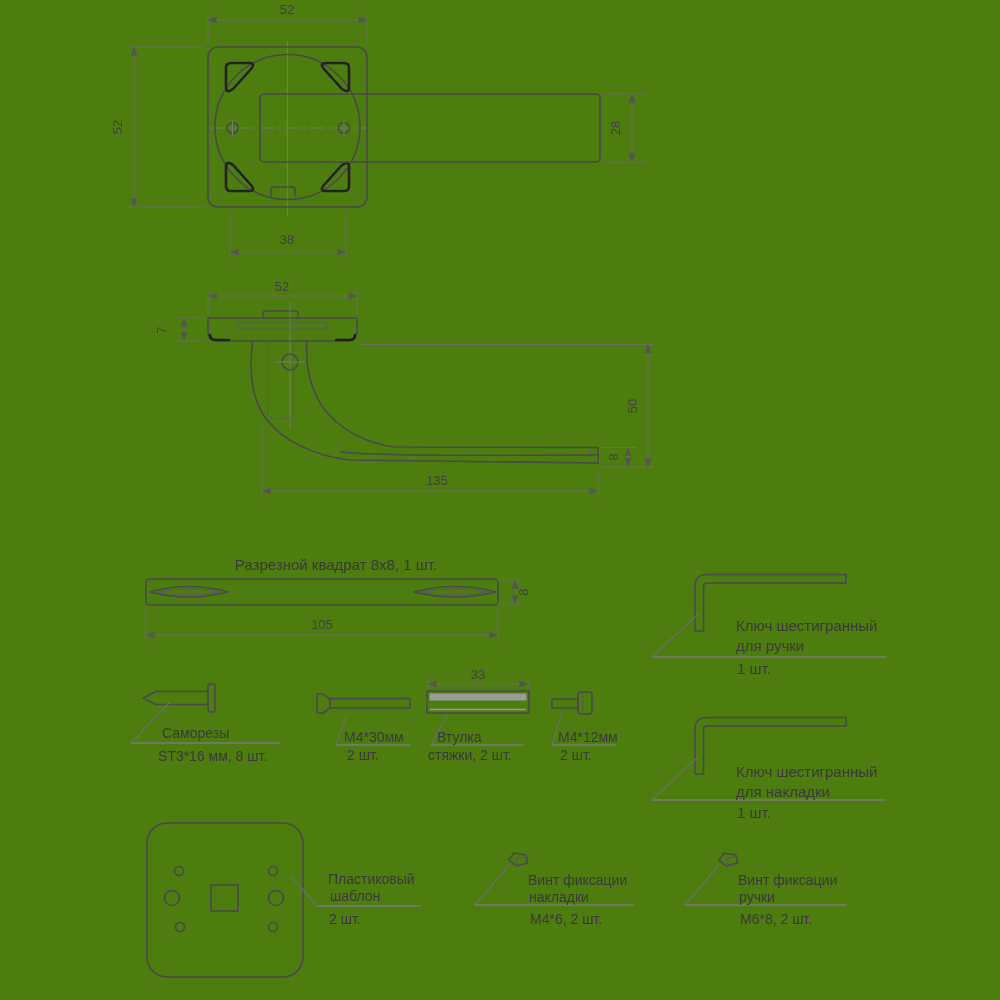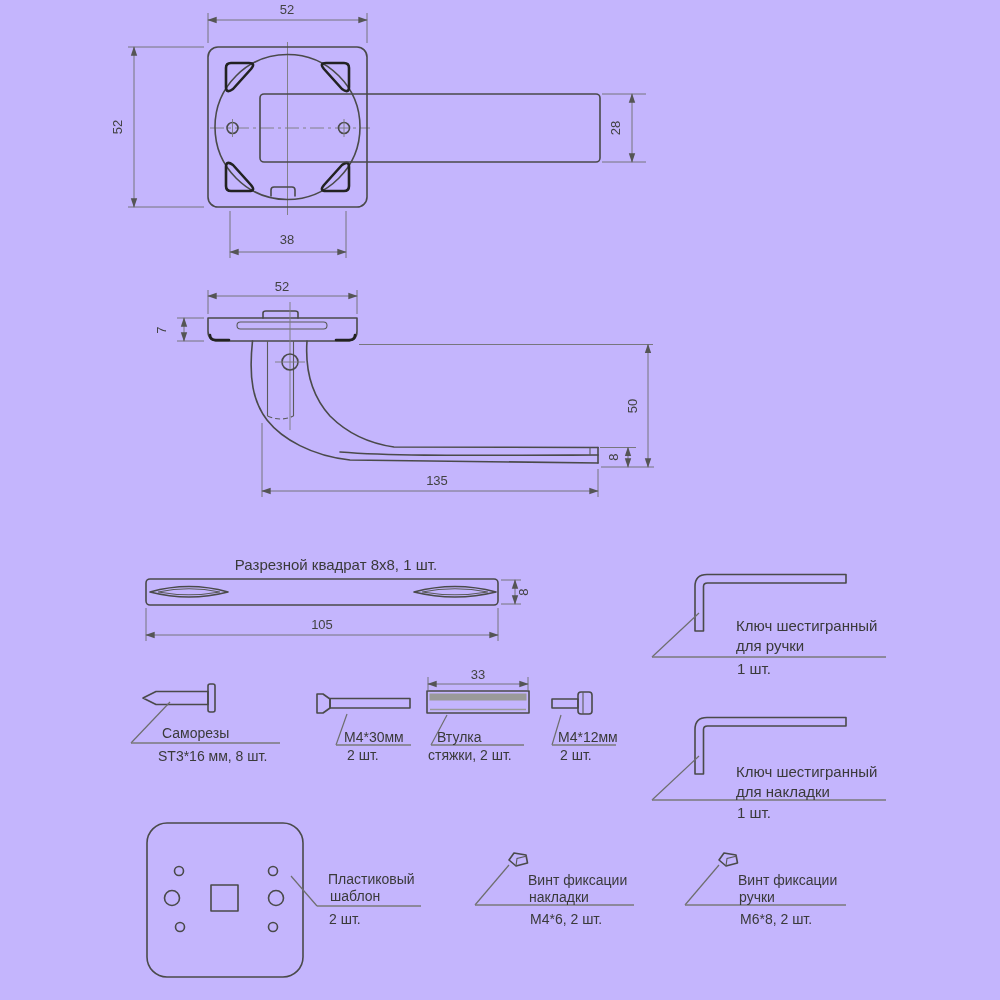"52" .stage { background: #c4b5fd -> #4d7c0f }
